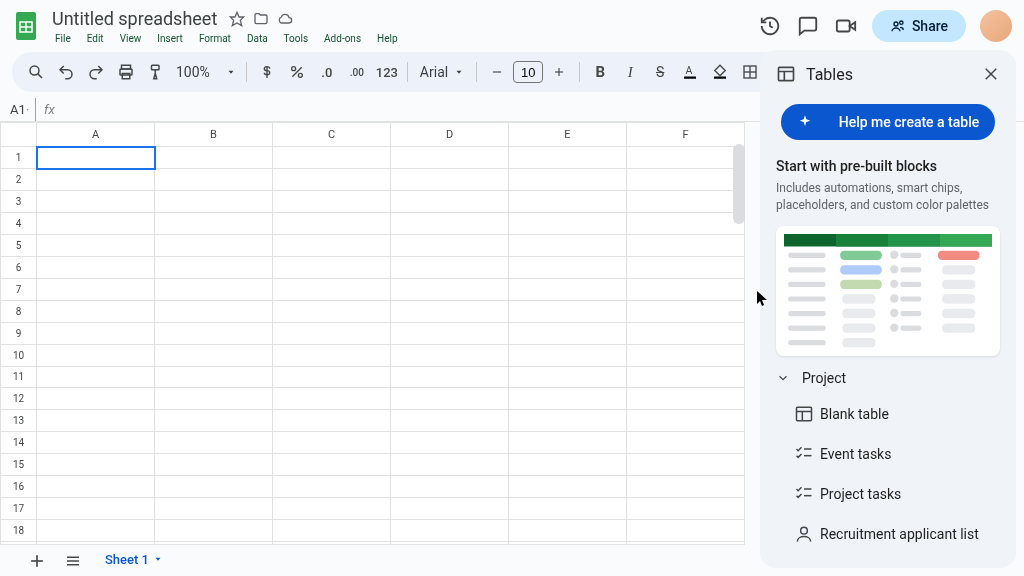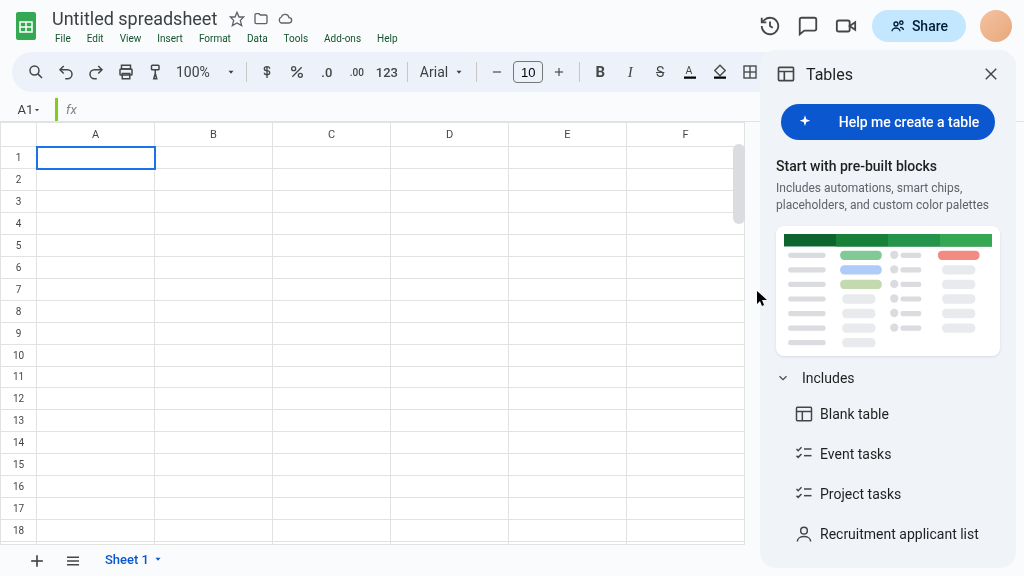"A1" .name-box { border-right: 3px solid #84cc16 -> 1px solid #84cc16; justify-content: center -> flex-start; width: 58px -> 36px }
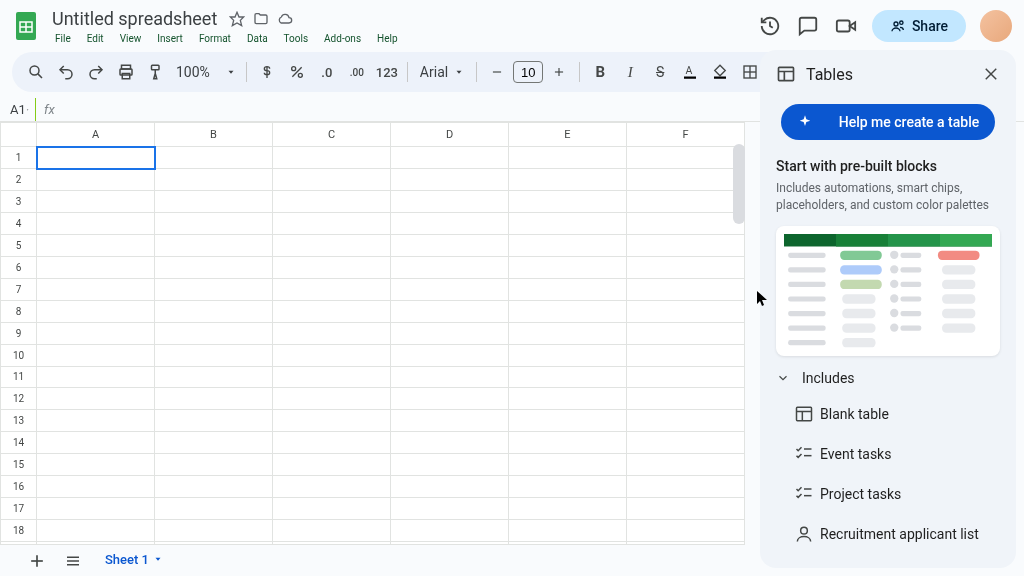"Includes" span { text: Includes -> Project }
